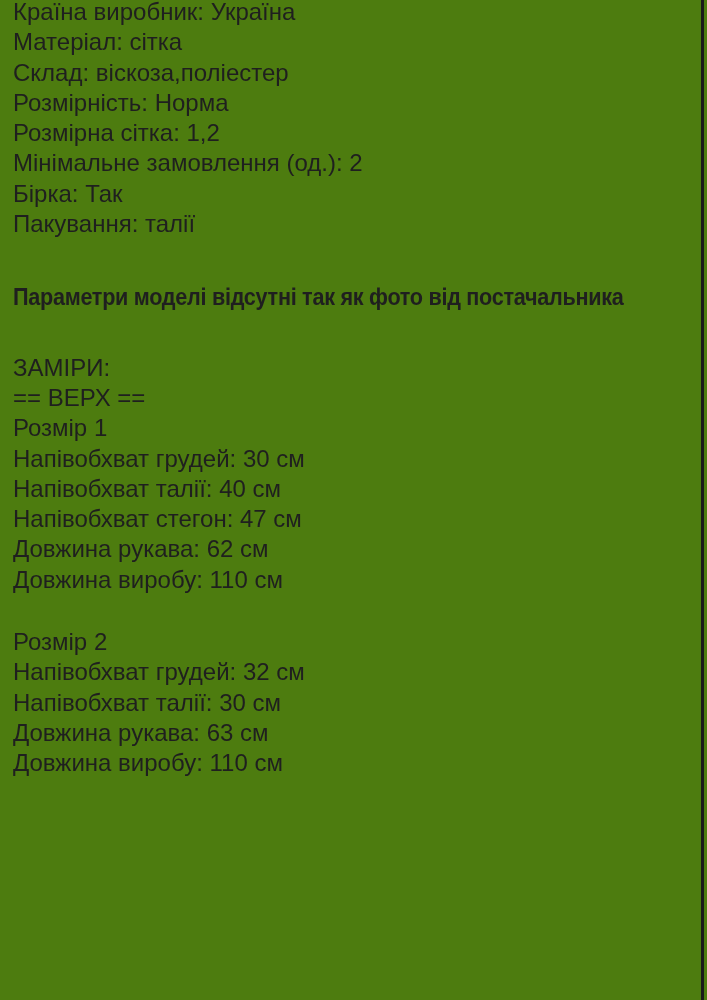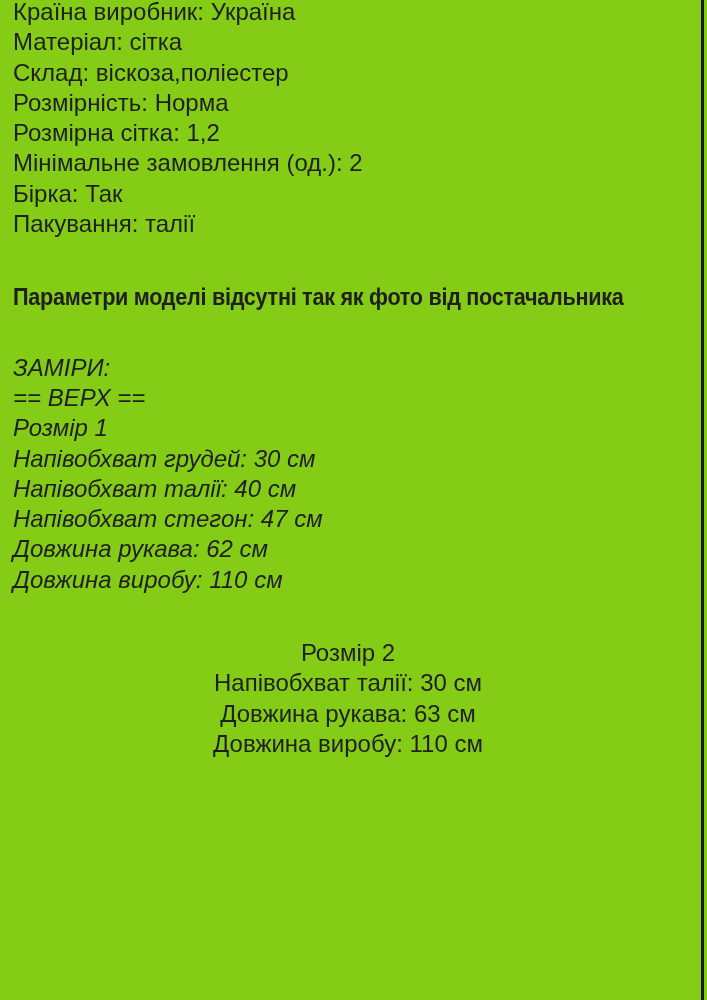"Країна виробник: Україна" .page { background: #84cc16 -> #4d7c0f }
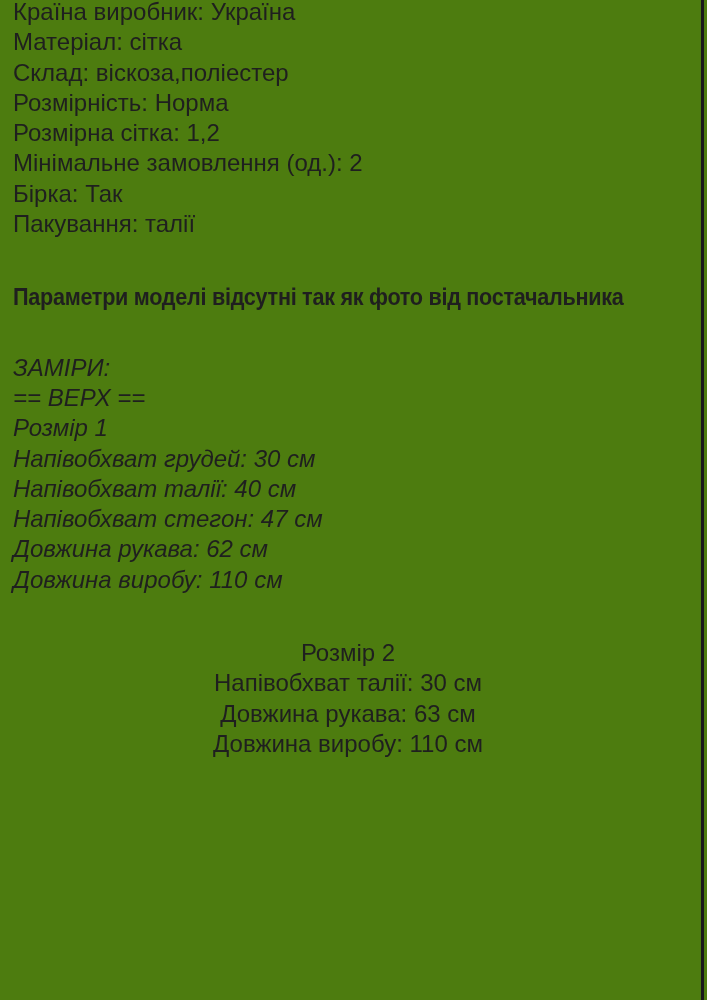"ЗАМІРИ:" .measure-block-1 { font-style: italic -> none }
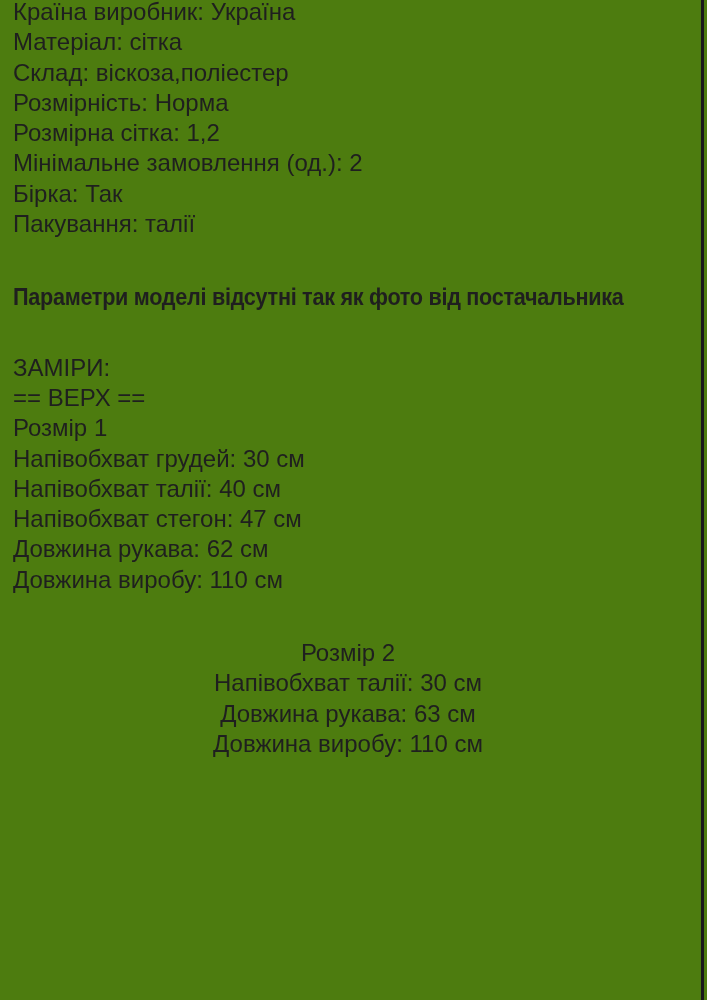"Розмір 2" .measure-block-2 { margin-top: 43px -> 32px; text-align: center -> none }
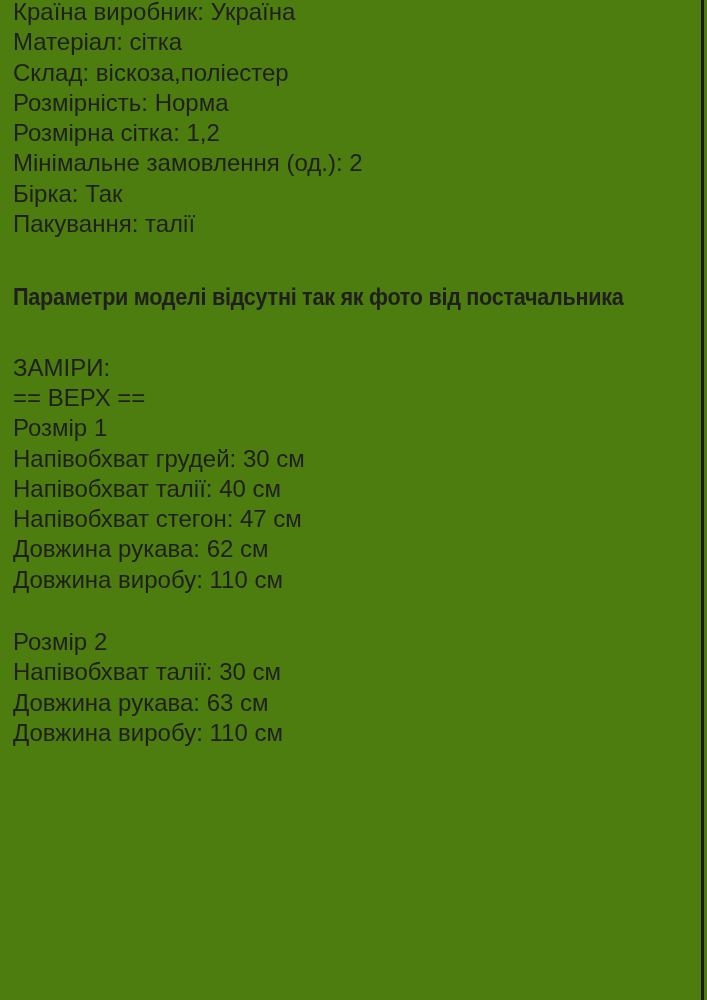"Напівобхват грудей: 32 см" div.line { html: none -> <div>Напівобхват грудей: 32 см</div> }
